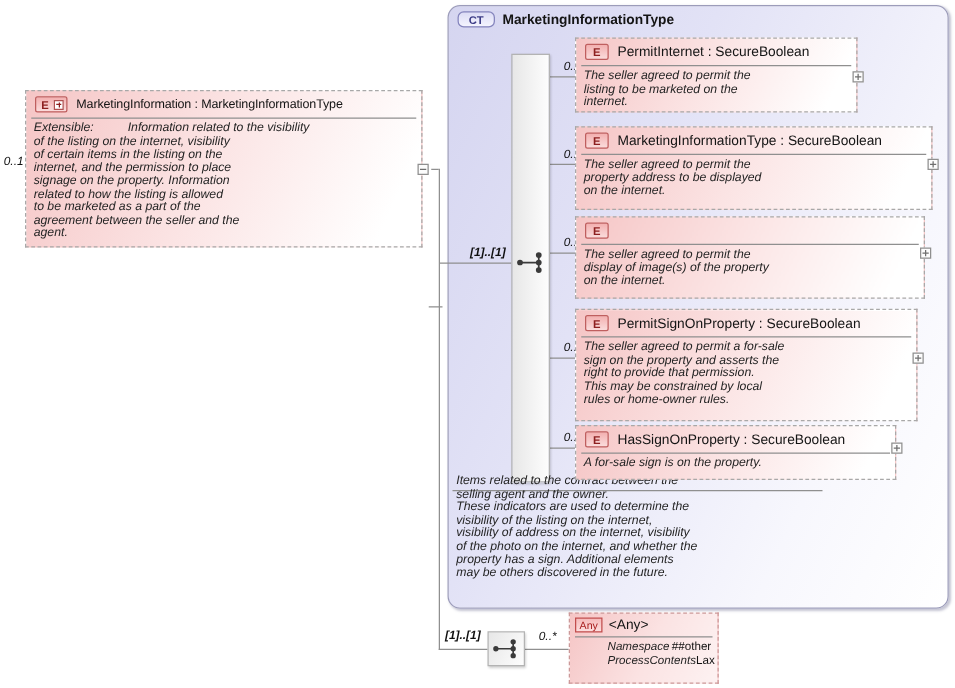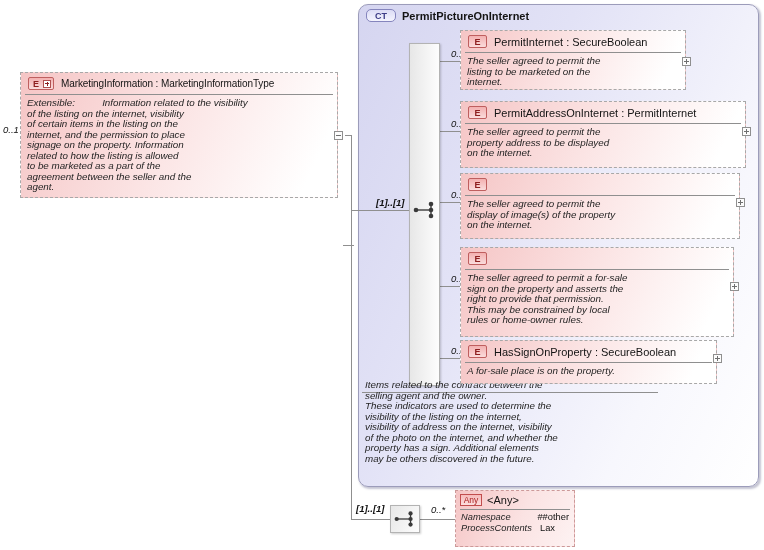"PermitPictureOnInternet" span.ct-title { text: PermitPictureOnInternet -> MarketingInformationType }
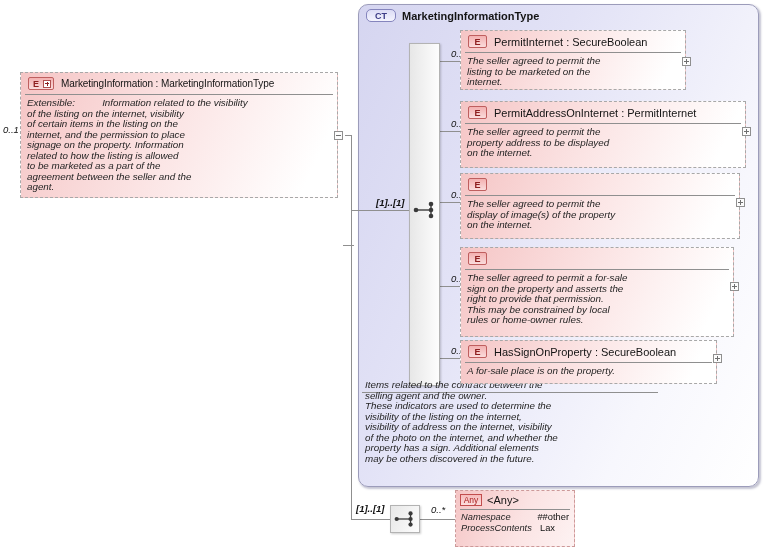"PermitAddressOnInternet : PermitInternet" span.el-title { text: PermitAddressOnInternet : PermitInternet -> MarketingInformationType : SecureBoolean }
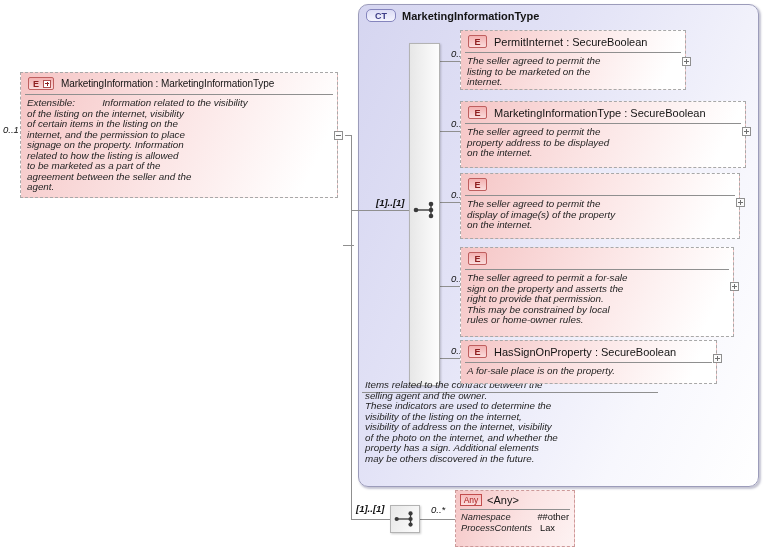"PermitSignOnProperty : SecureBoolean" span.el-title { html: none -> <span>PermitSignOnProperty : SecureBoolean</span> }
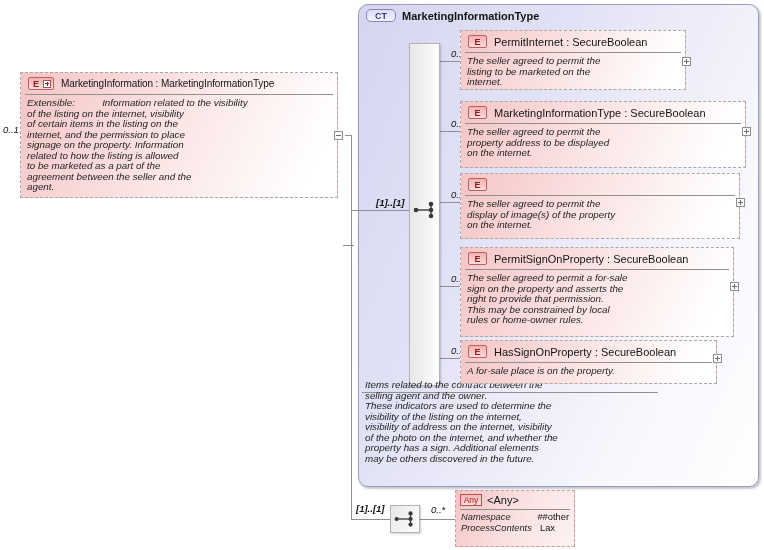"A for-sale place is on" div.doc { text: place -> sign }
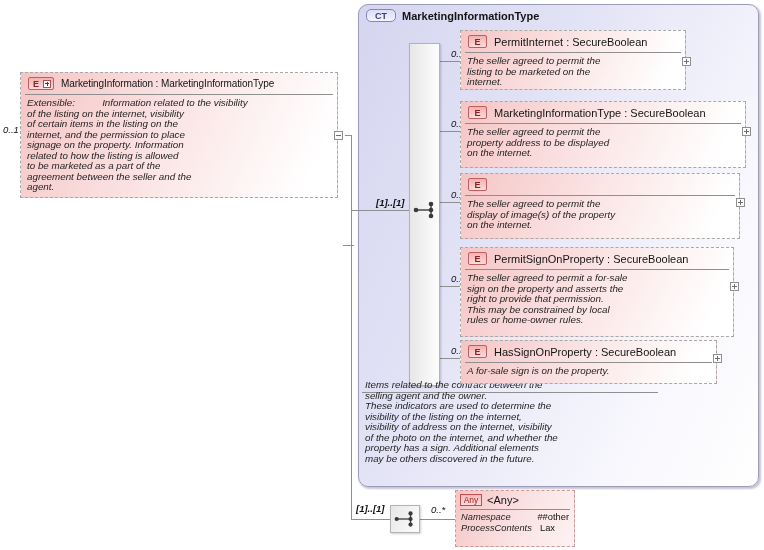"Namespace" .any-props { margin-left: none -> 25px }
